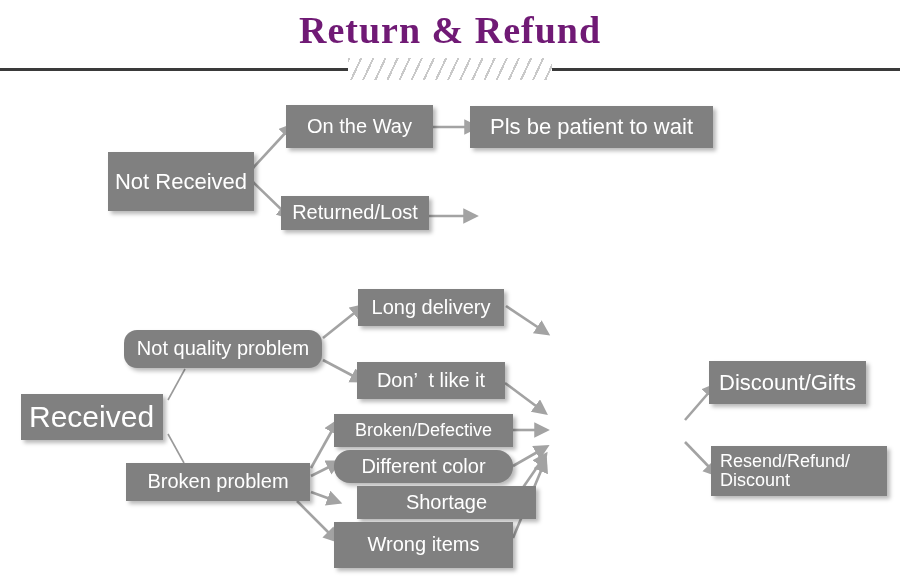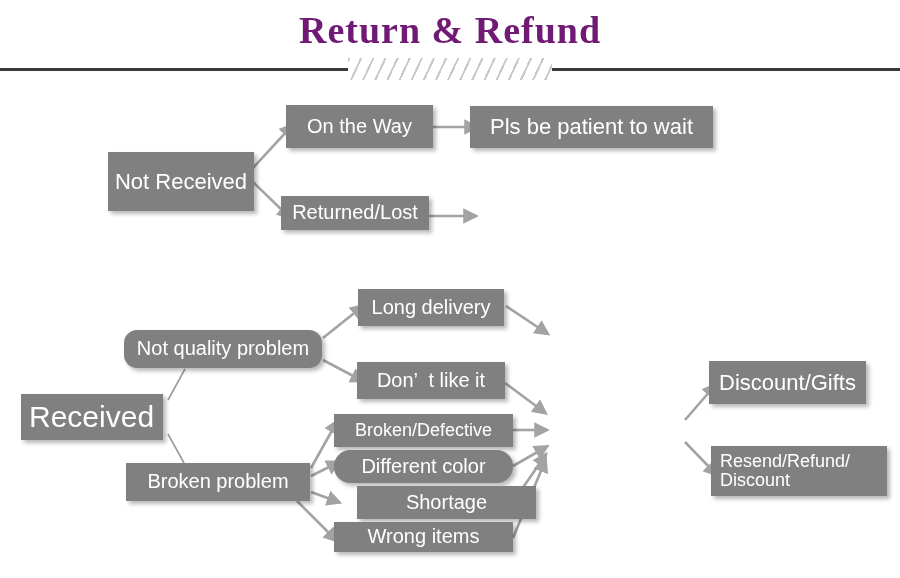"Wrong items" div.node { height: 30px -> 46px }
